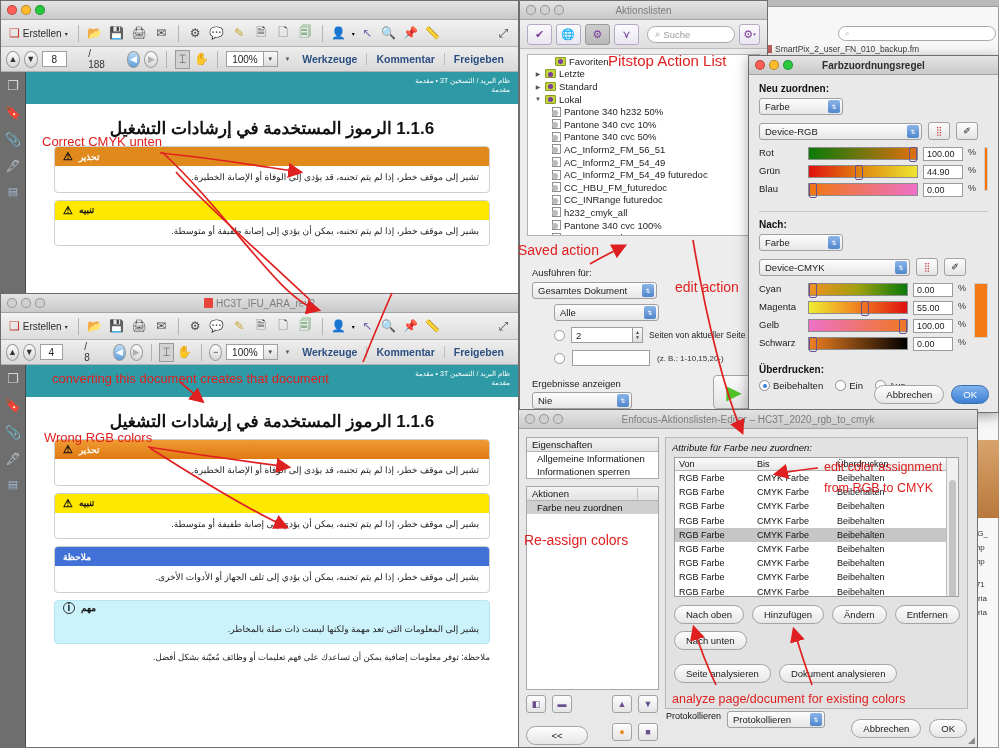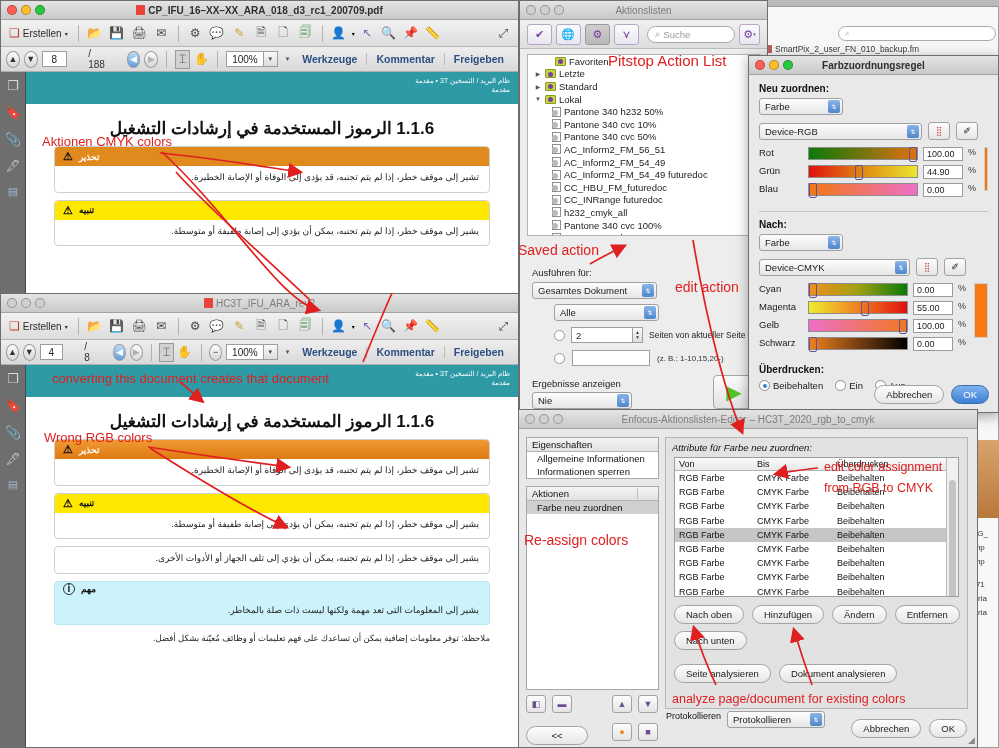"CP_IFU_16–XX–XX_ARA_018_d3_rc1_200709.pd" div.txt { html: <div> <span></span><span>CP_IFU_16–XX–XX_ARA_018_d3_rc1_200709.pdf</span> </div> -> none }
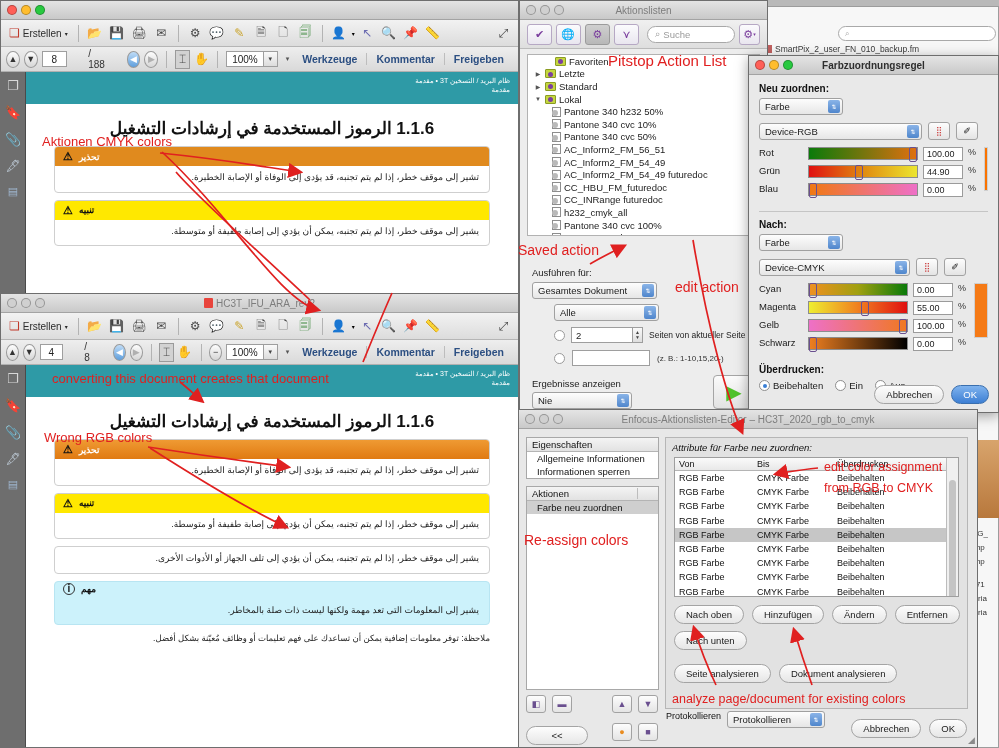"Aktionen CMYK colors" div.anno { text: Aktionen CMYK colors -> Correct CMYK unten }
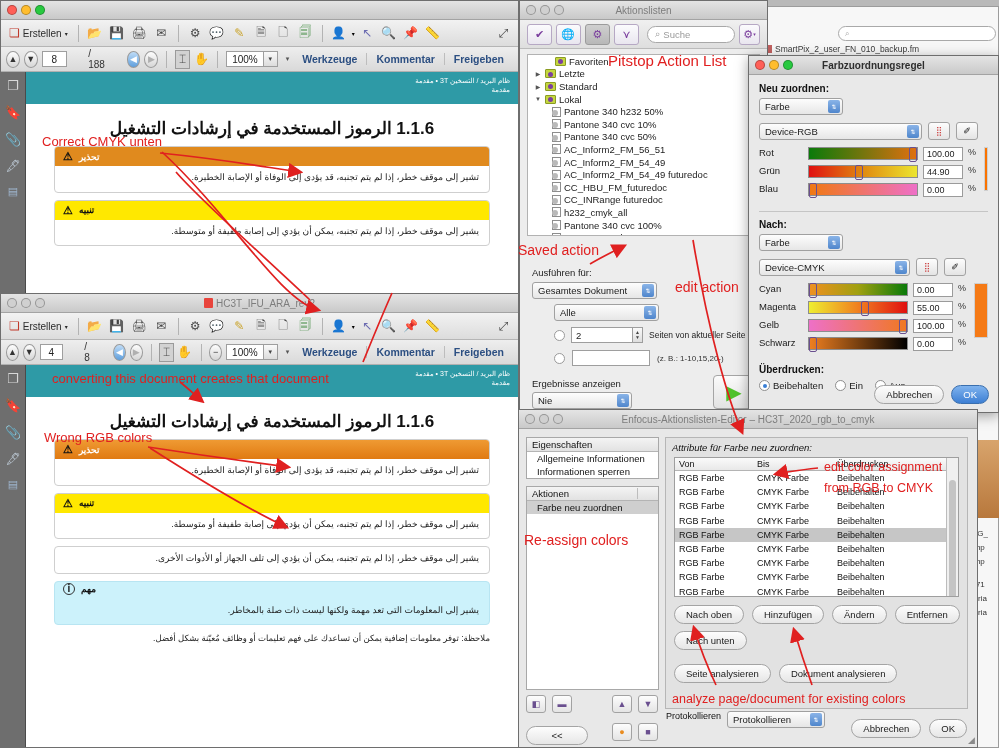"ملاحظة" div.hdr { html: none -> <div> <span>ملاحظة</span> </div> }
